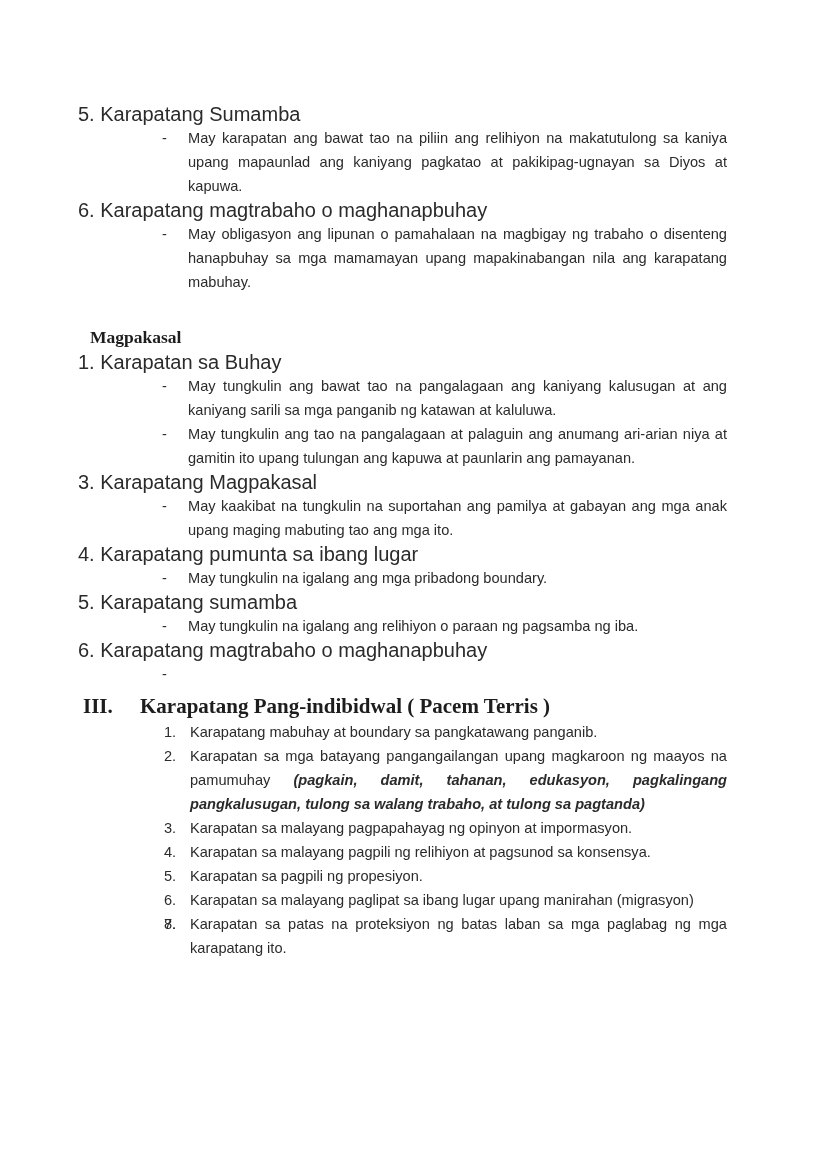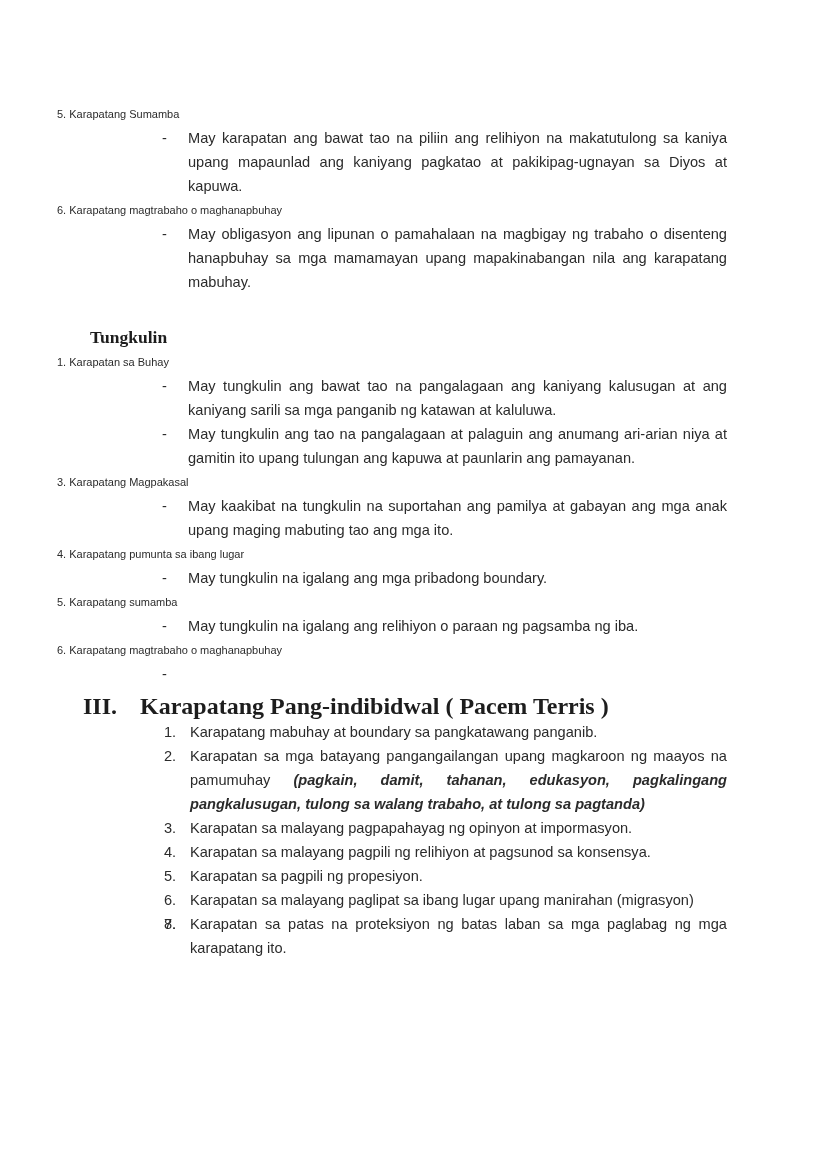"5. Karapatang Sumamba" .num-head { font-size: 11px -> 20px; padding: 0 0 0 57px -> 0 0 0 78px }
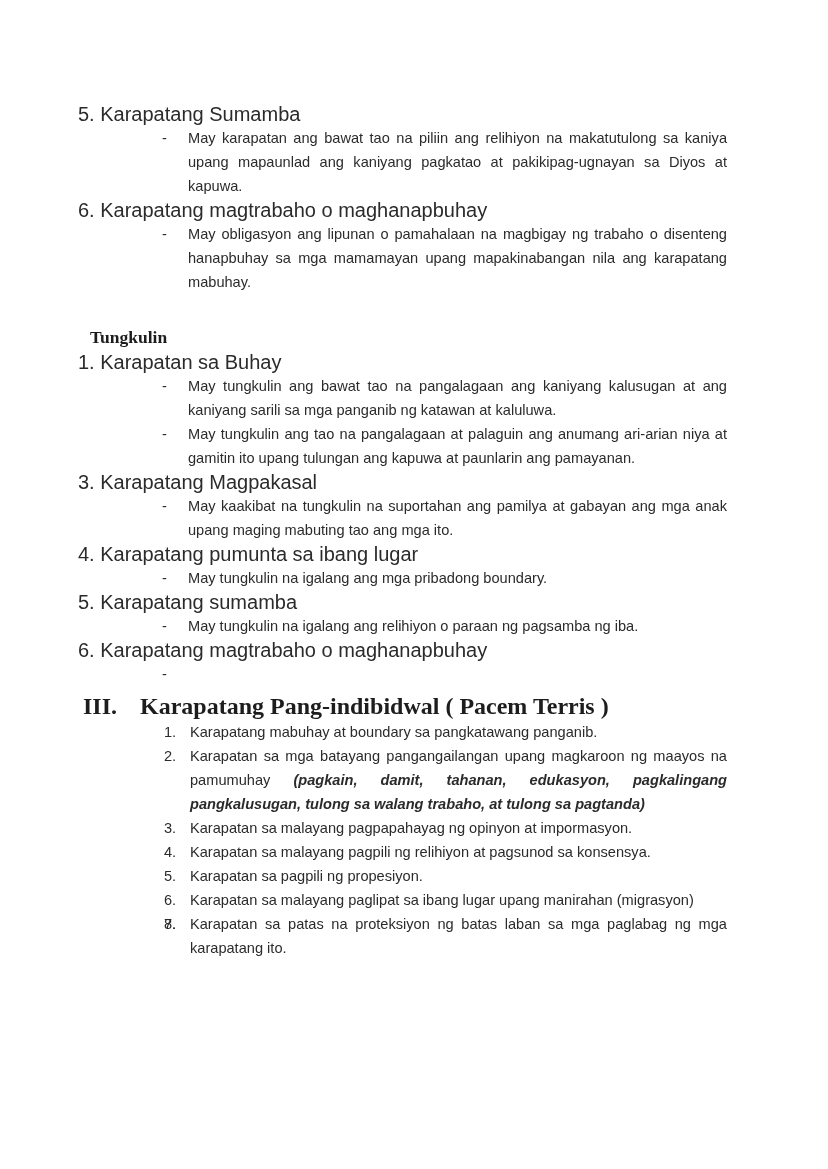"Tungkulin" p.serif-label { text: Tungkulin -> Magpakasal }
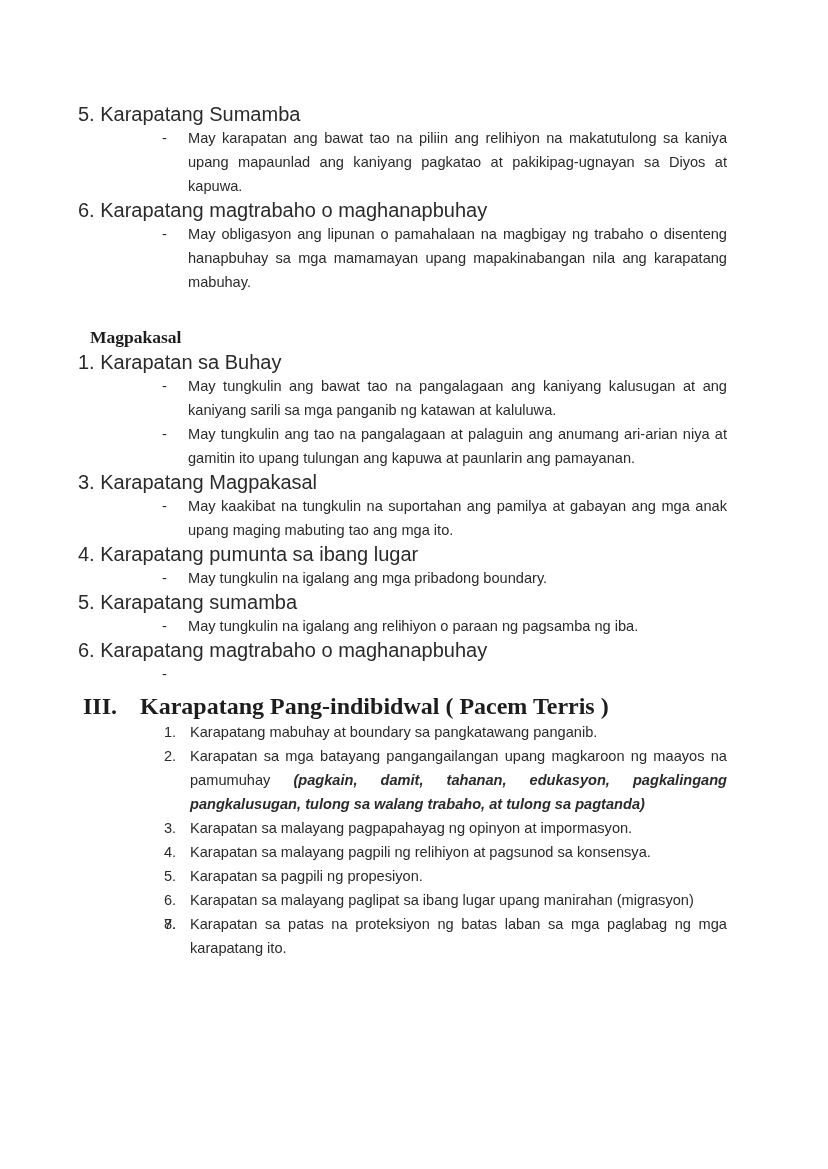"III. Karapatang Pang-indibidwal ( Pacem" .roman-head { font-size: 24px -> 21px }
